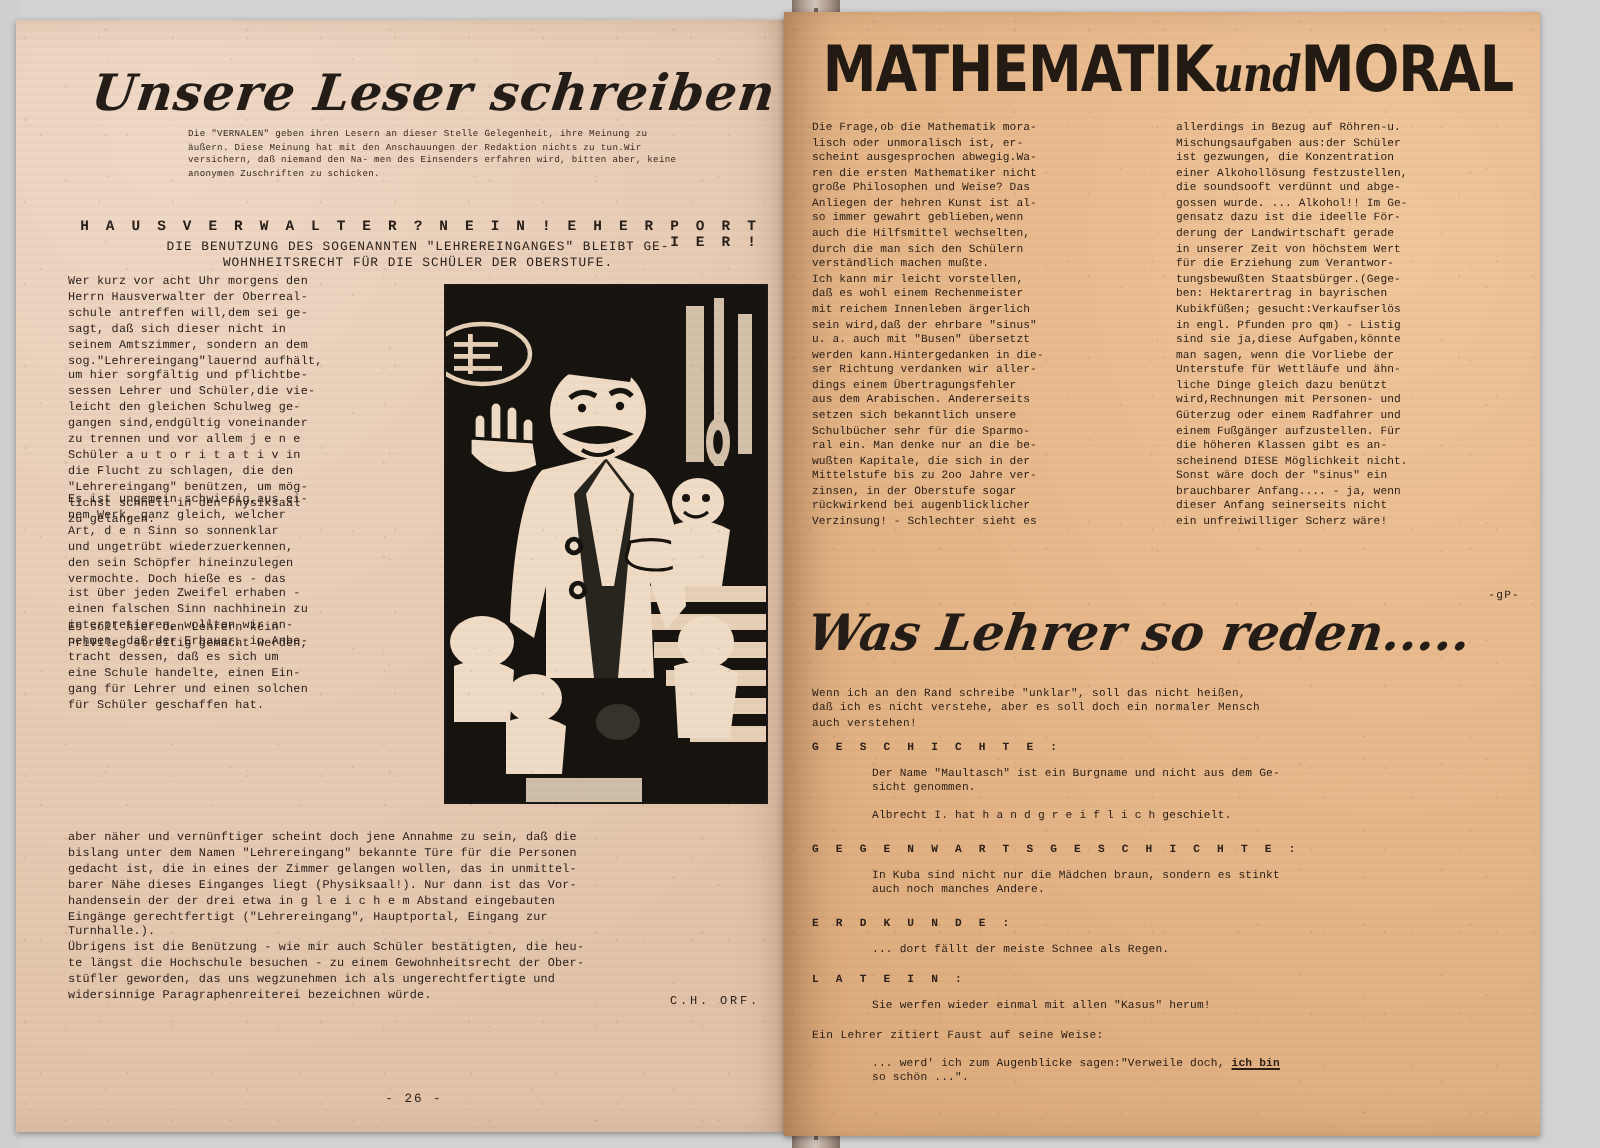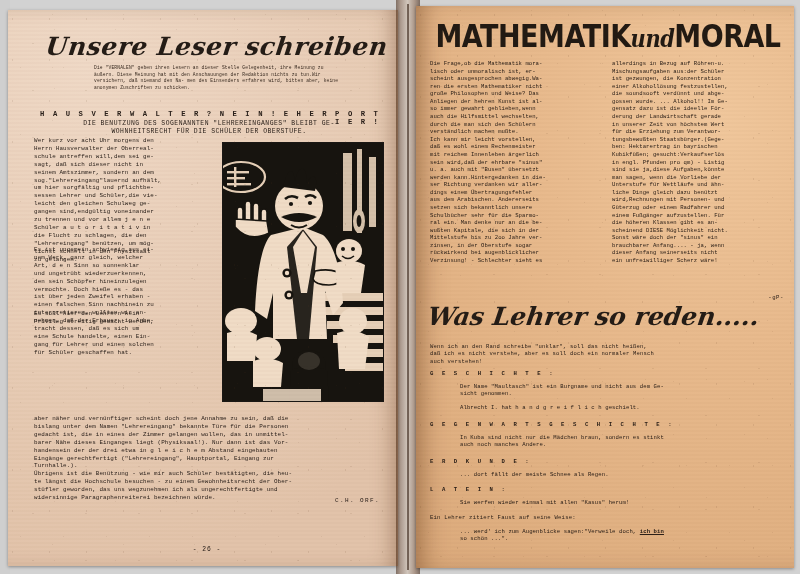"MATHEMATIKundMORAL" .page-right { left: 416px -> 392px }
